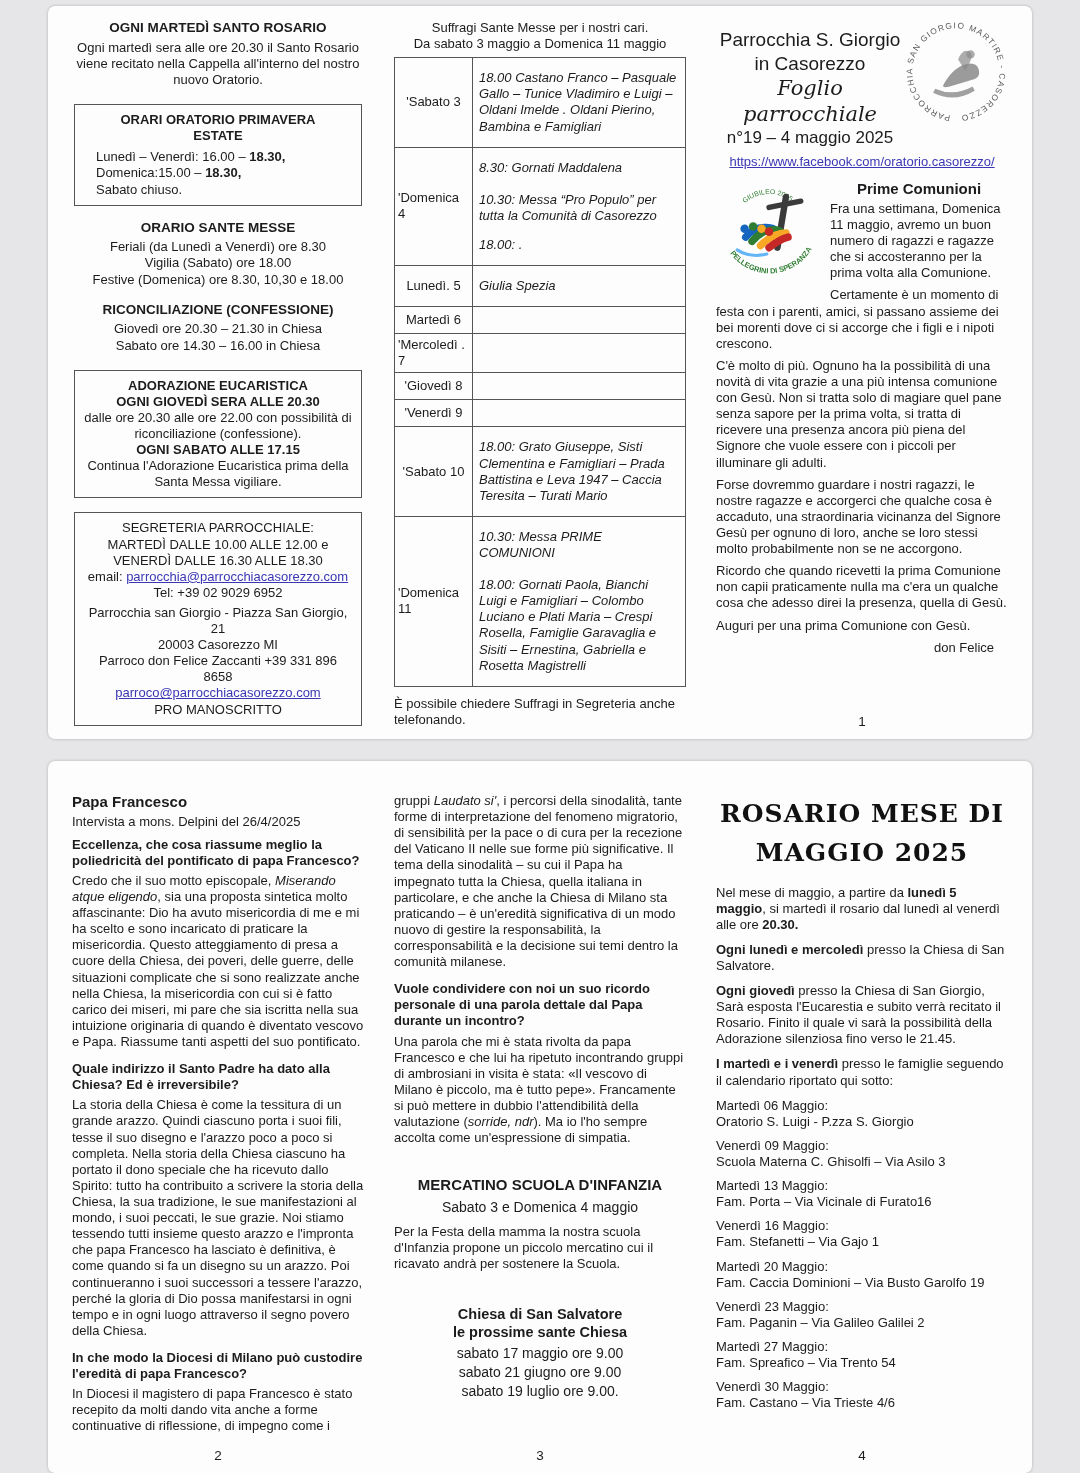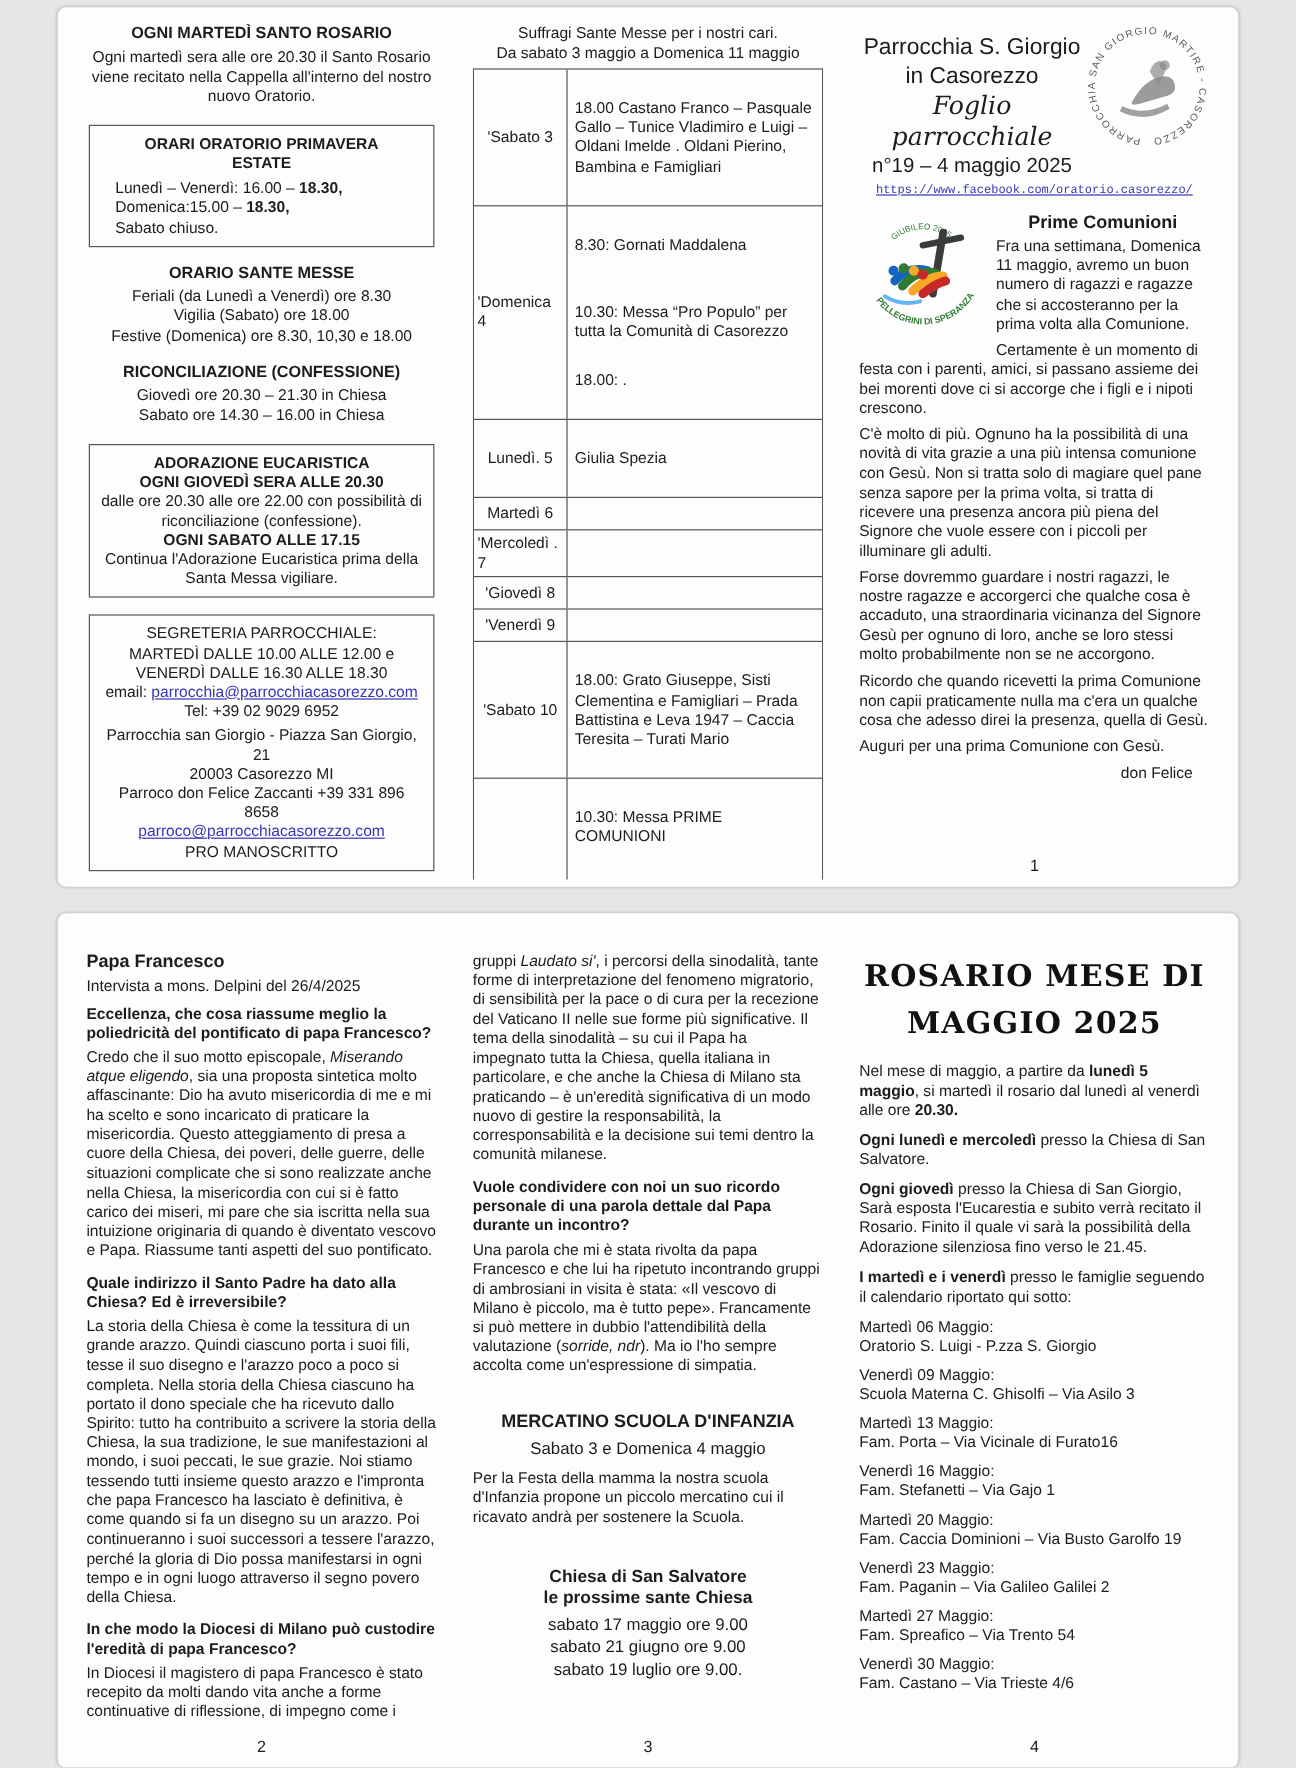"18.00 Castano Franco – Pasquale" .td-body p { font-style: none -> italic; margin: 20px 0 -> 8px 0 }
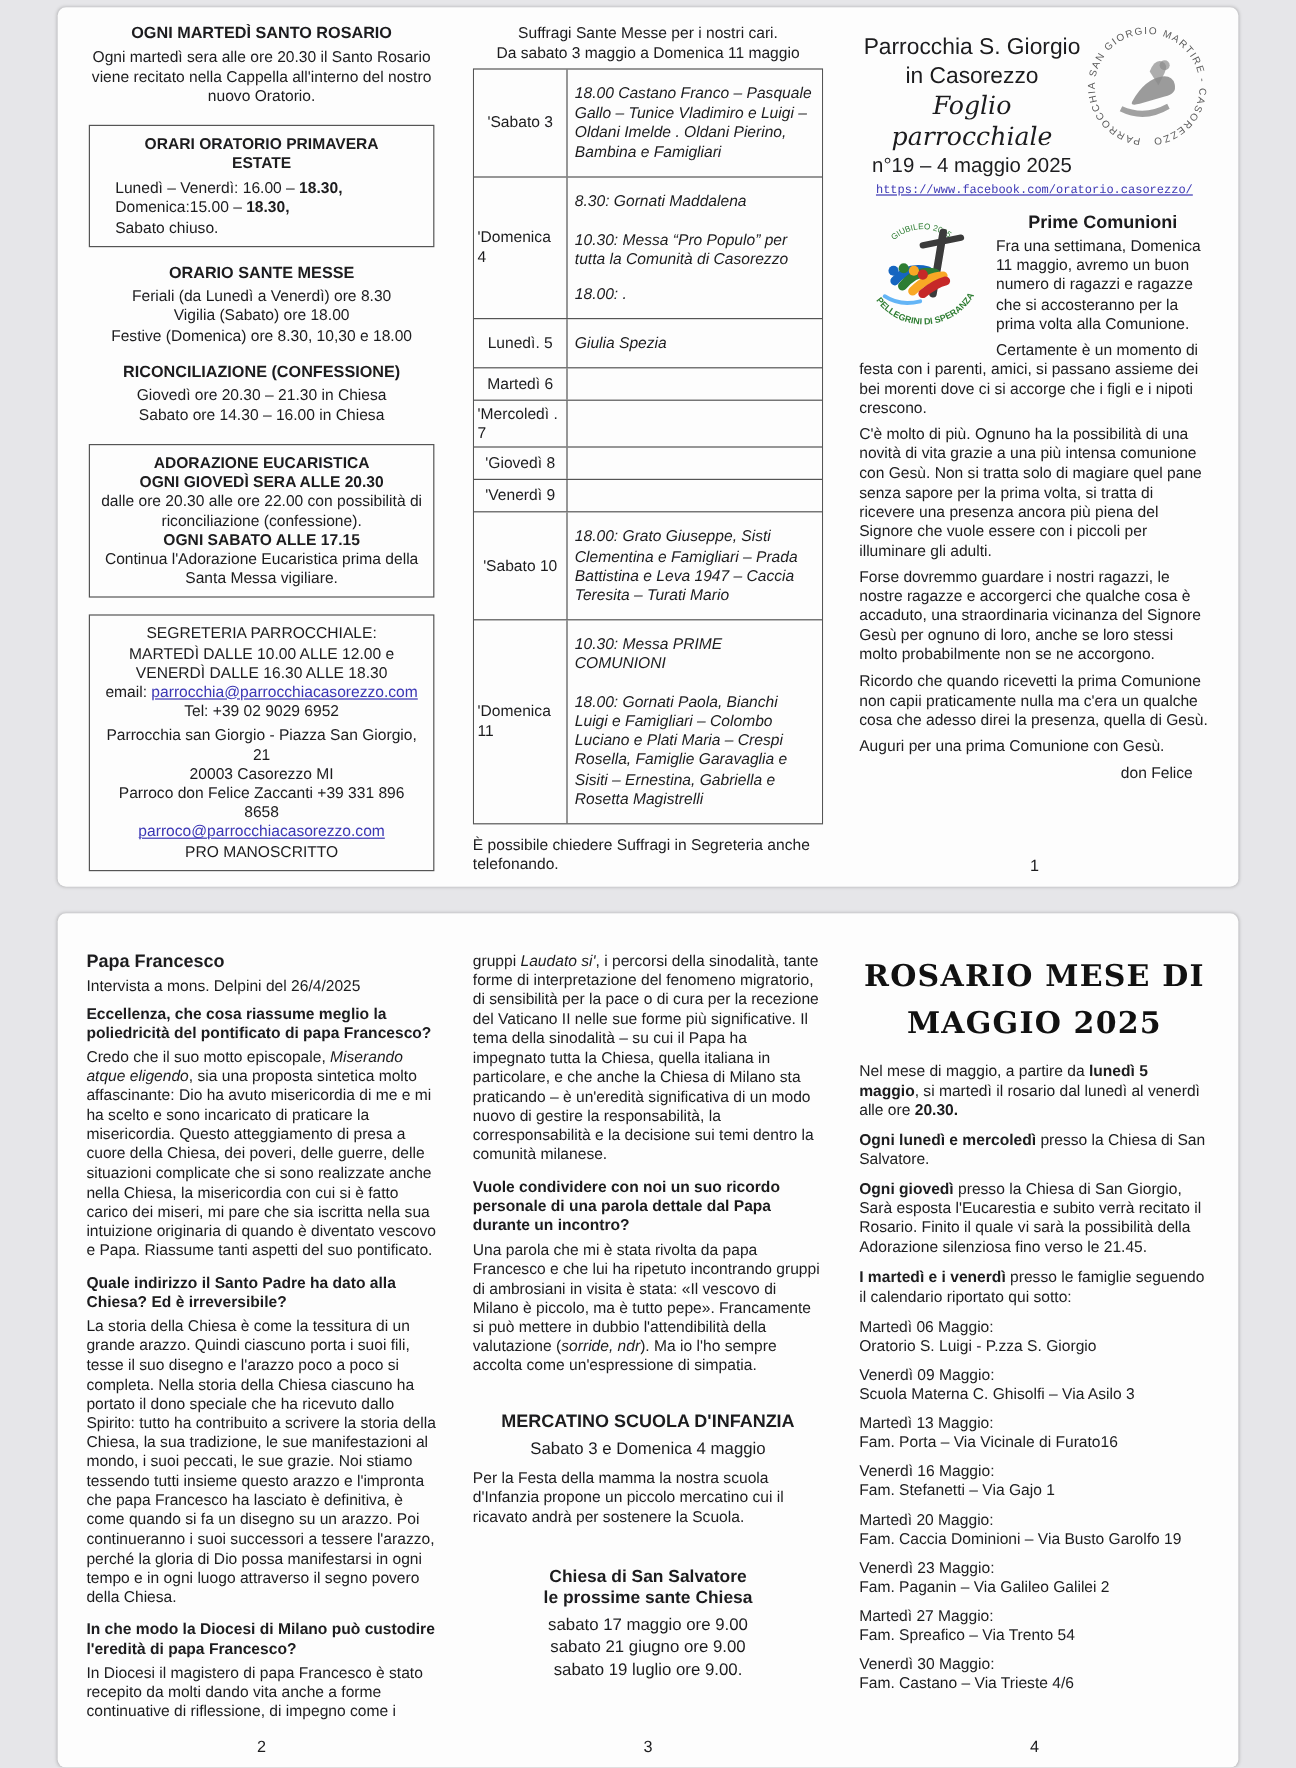"https://www.facebook.com/oratorio.casore" .fb { font-family: Liberation Mono, monospace -> none; font-size: 10px -> 13px }
